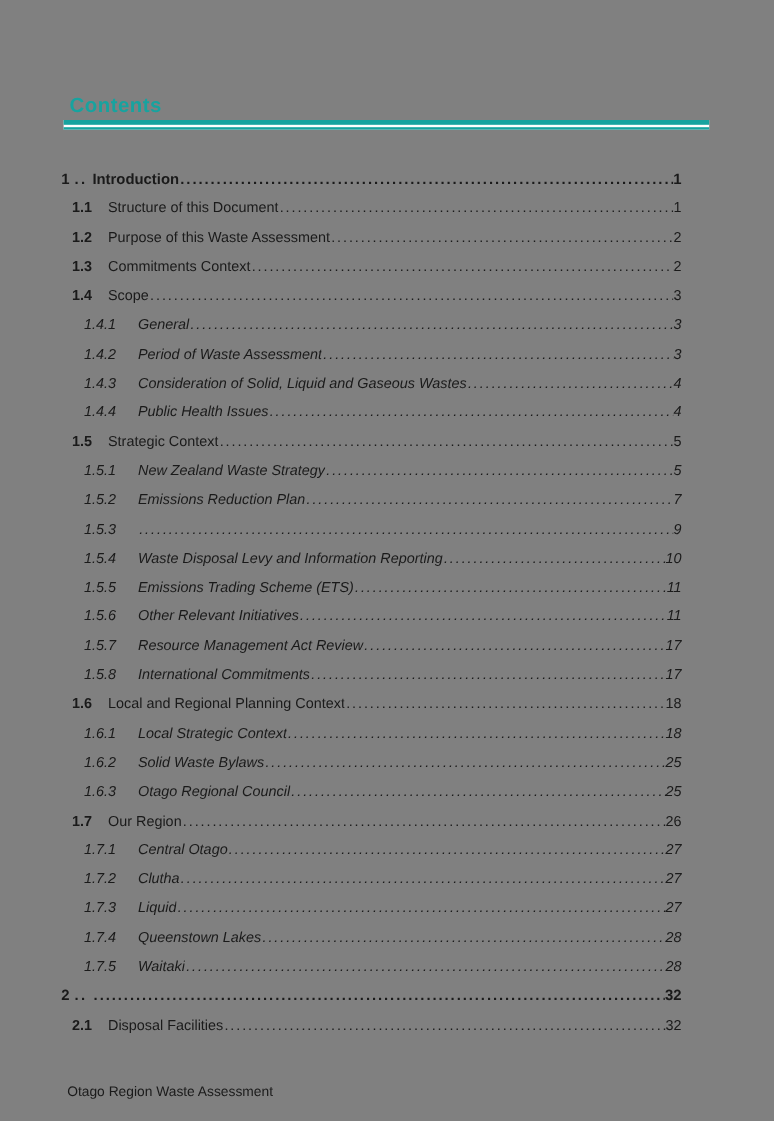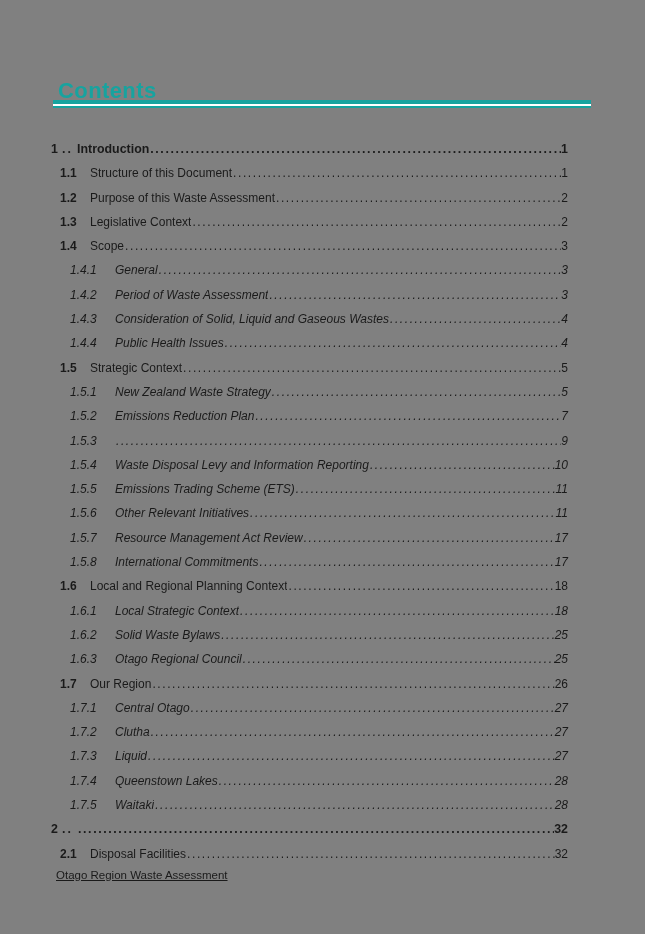"Contents" .heading { font-size: 22px -> 17px }
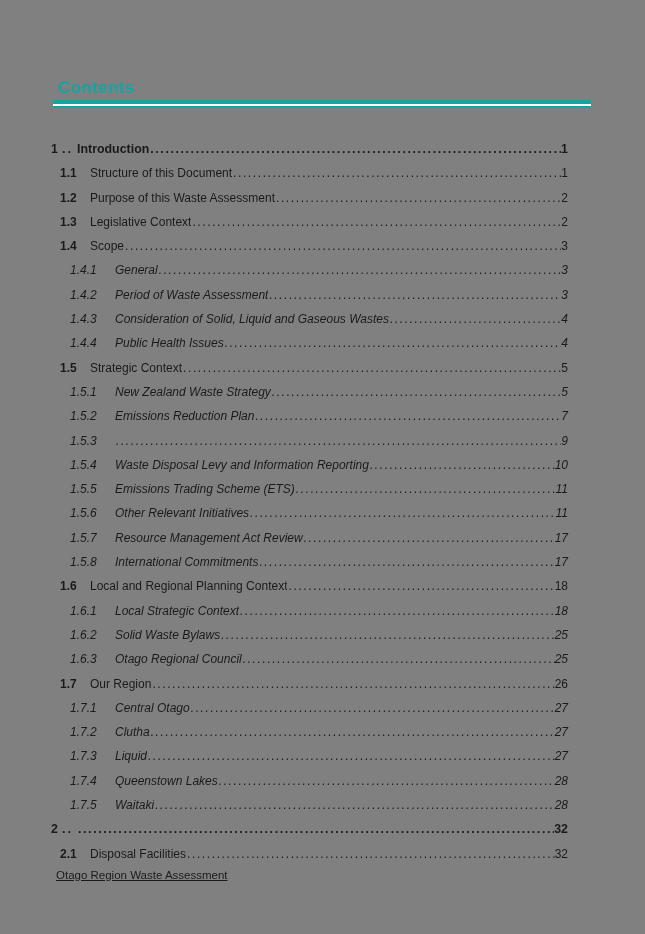"Legislative Context" span.label { text: Legislative -> Commitments }
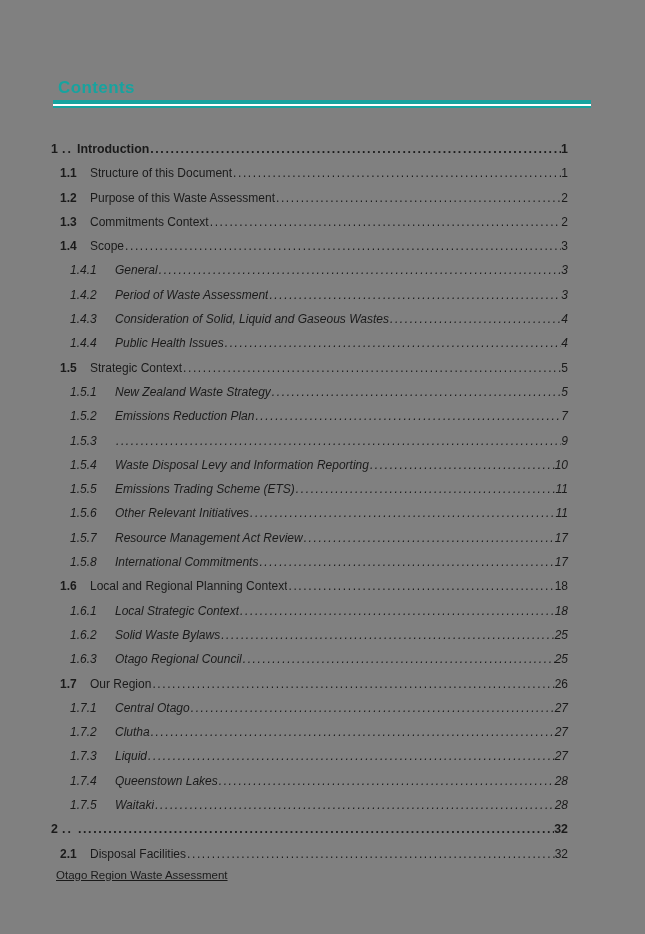"Otago Region Waste Assessment" .footer { text-decoration: underline -> none; top: 869px -> 904px }
